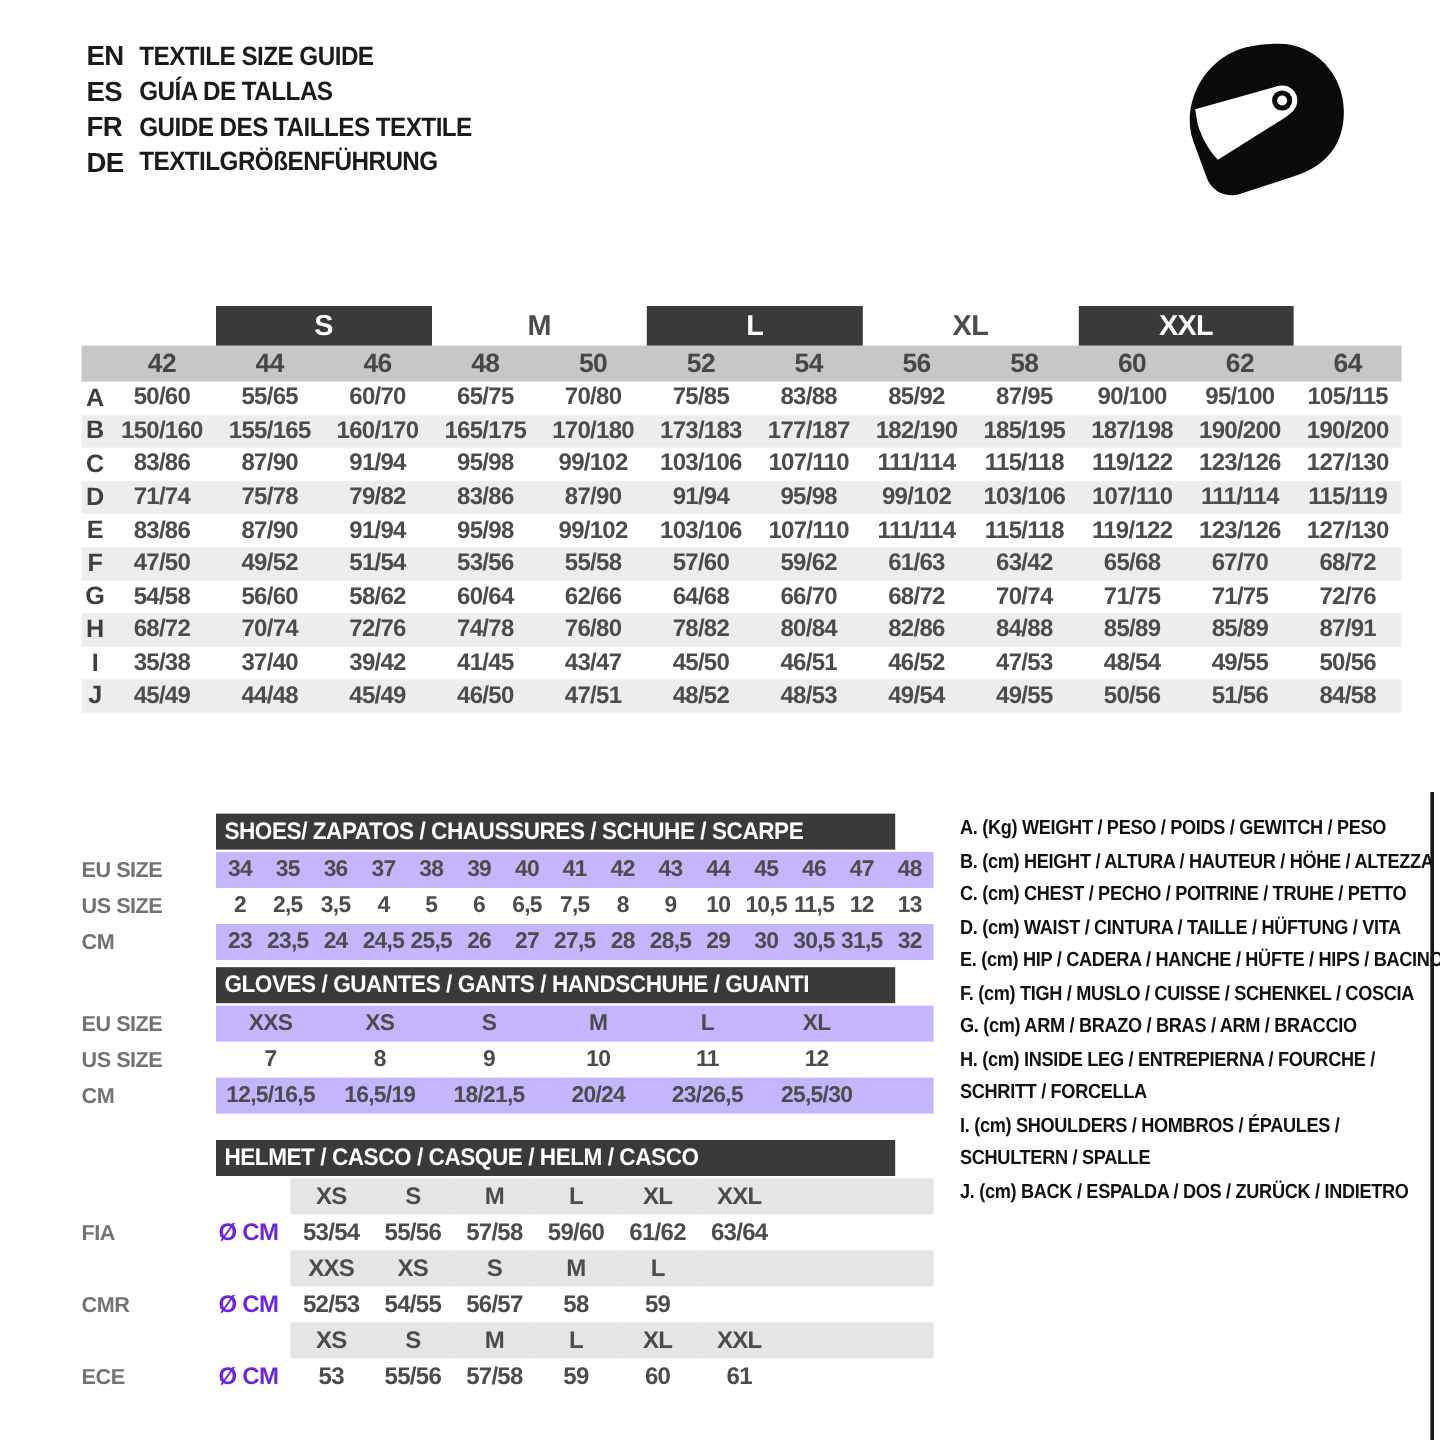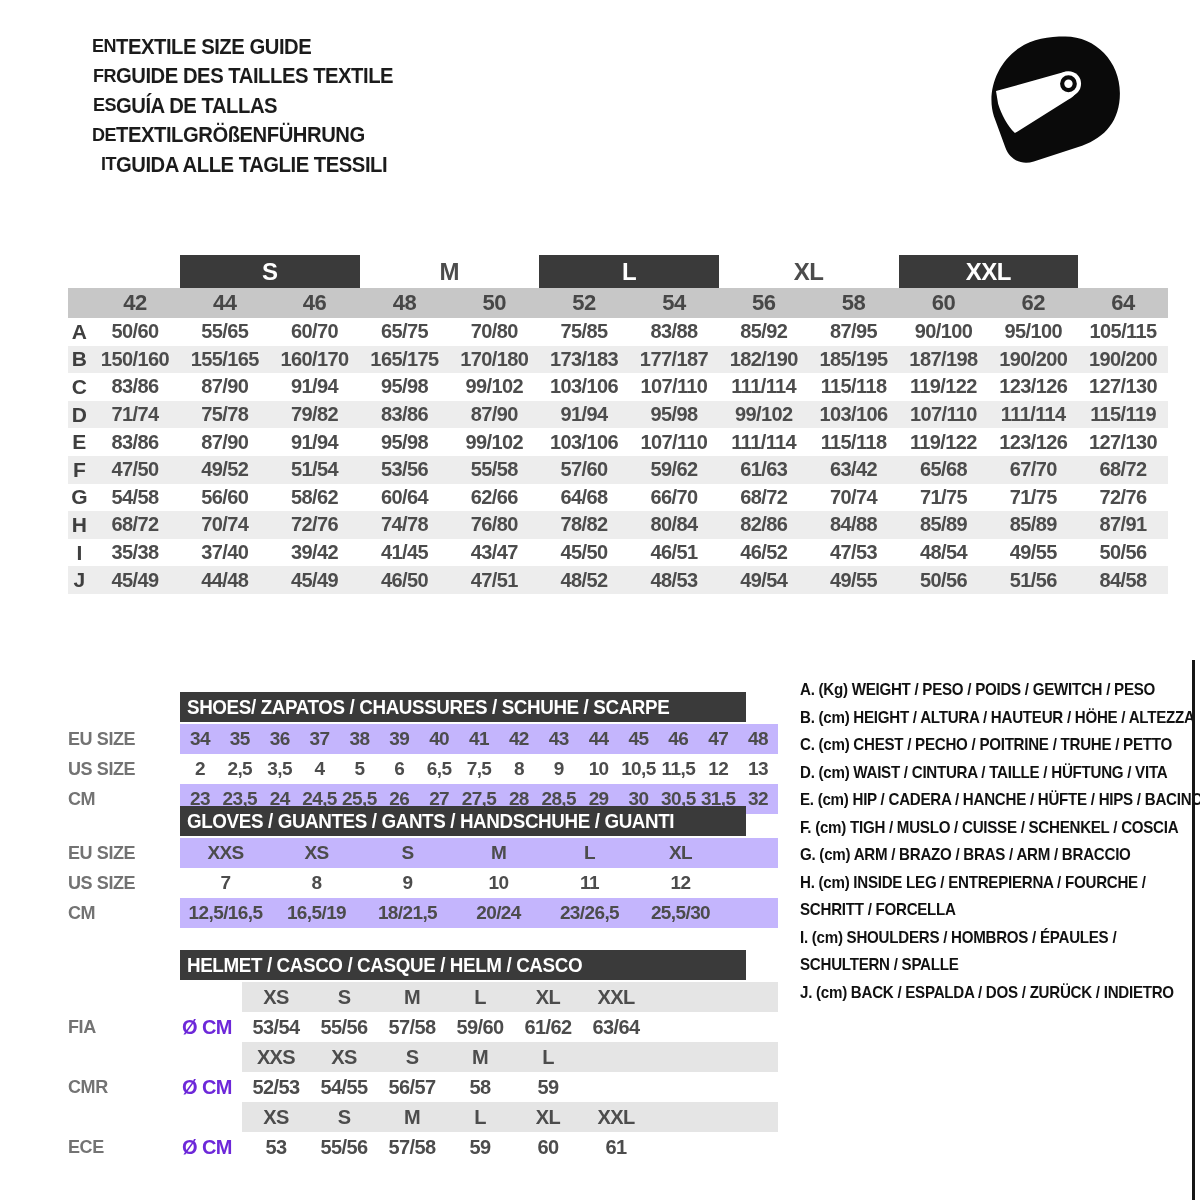"EN" .lang-code { font-size: 18px -> 23px; text-align: right -> none }
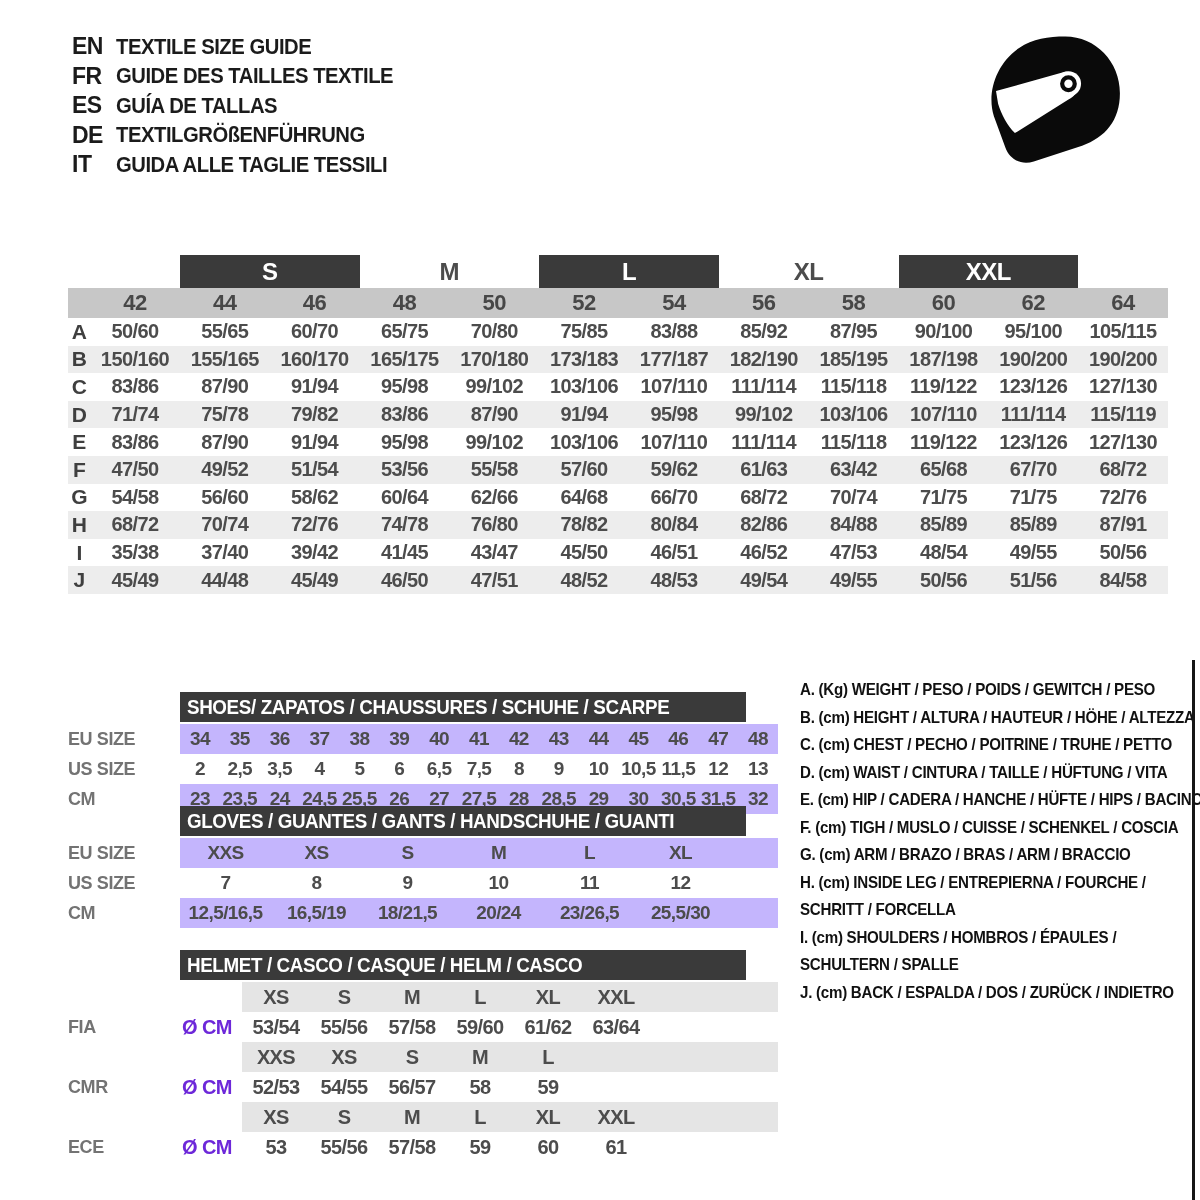"FR" div.lang-row { order: before "ES" -> after "ES" }
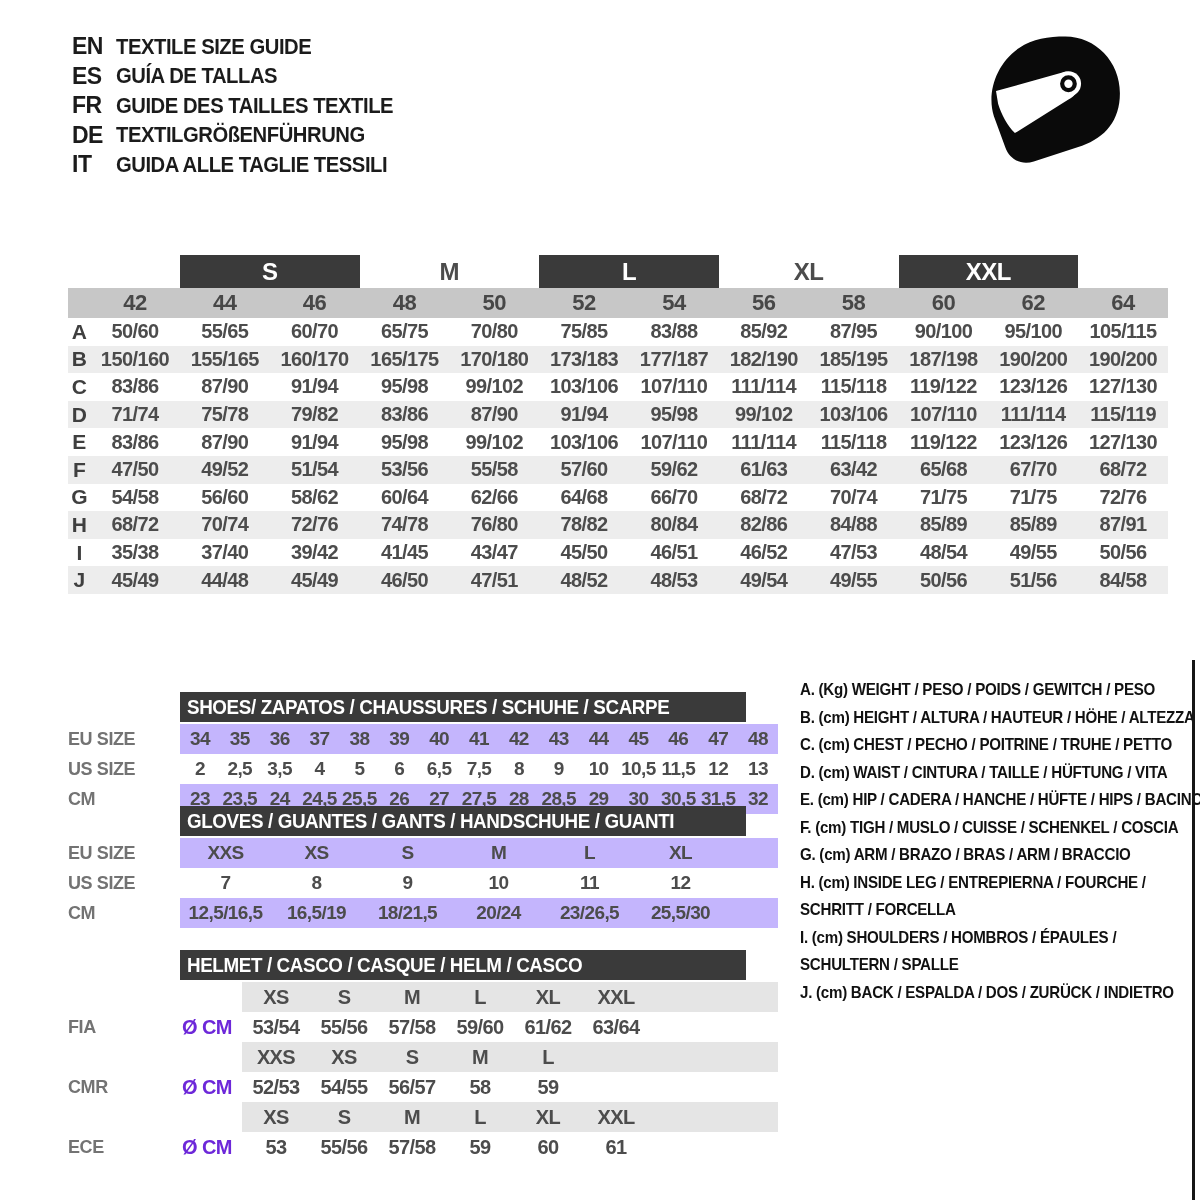"IT" div.lang-row { html: <div> <div>IT</div> <div>GUIDA ALLE TAGLIE TESSILI</div> </div> -> none }
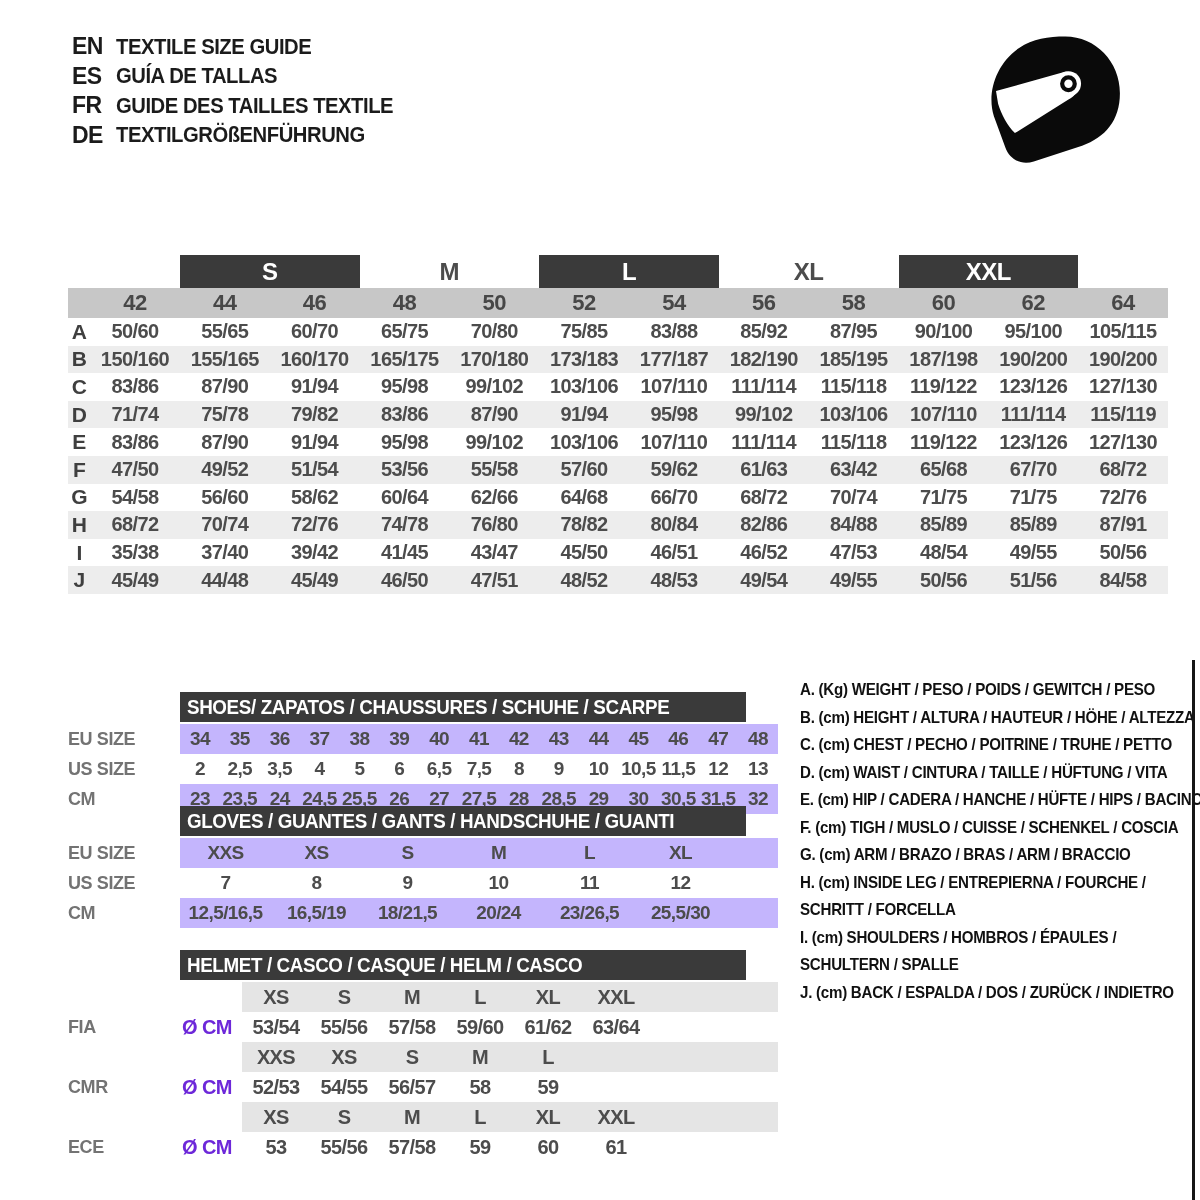"SHOES/ ZAPATOS / CHAUSSURES /" .shoes { top: 692px -> 678px }
